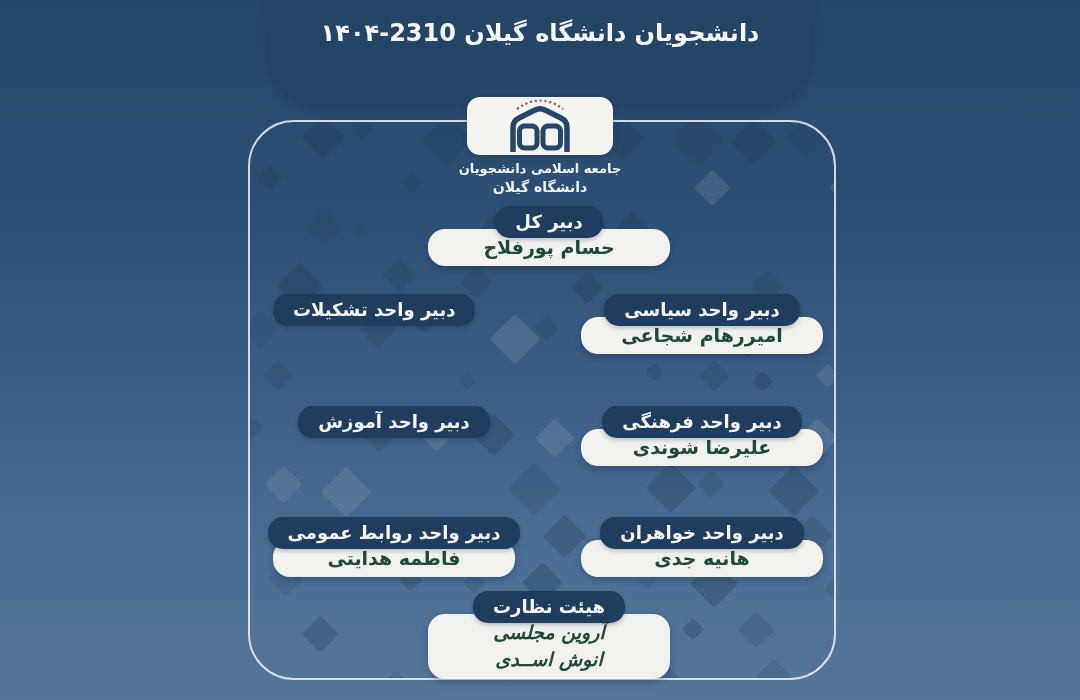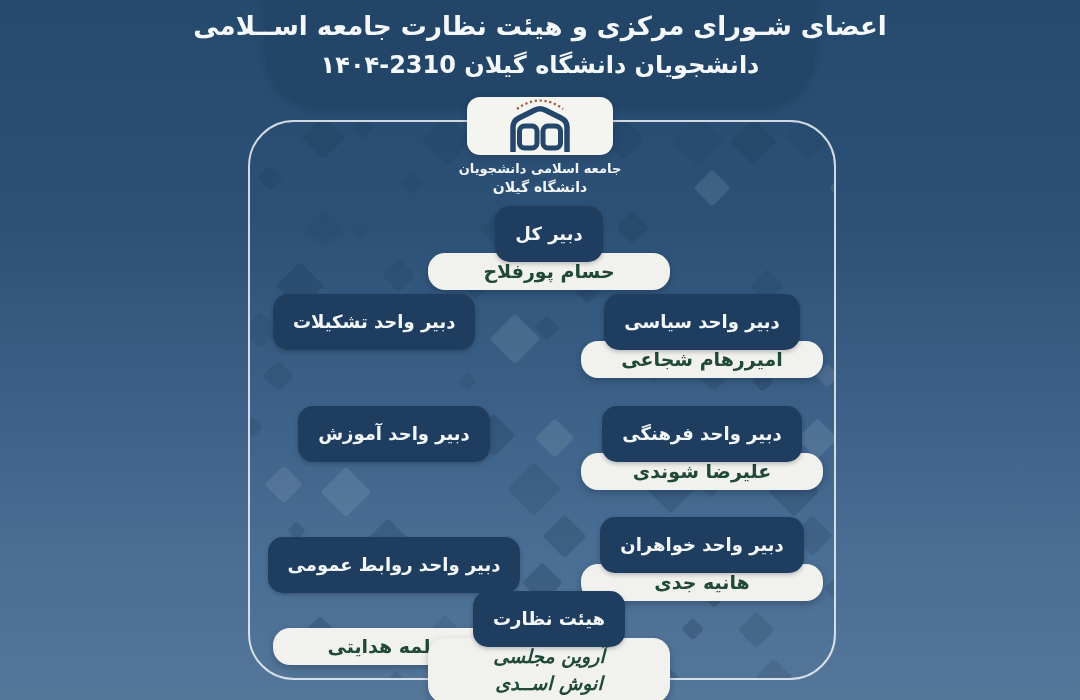"اعضای شـورای مرکزی و هیئت" div.header-line1 { html: <div>اعضای شـورای مرکزی و هیئت نظارت جامعه اســلامی</div> -> none }
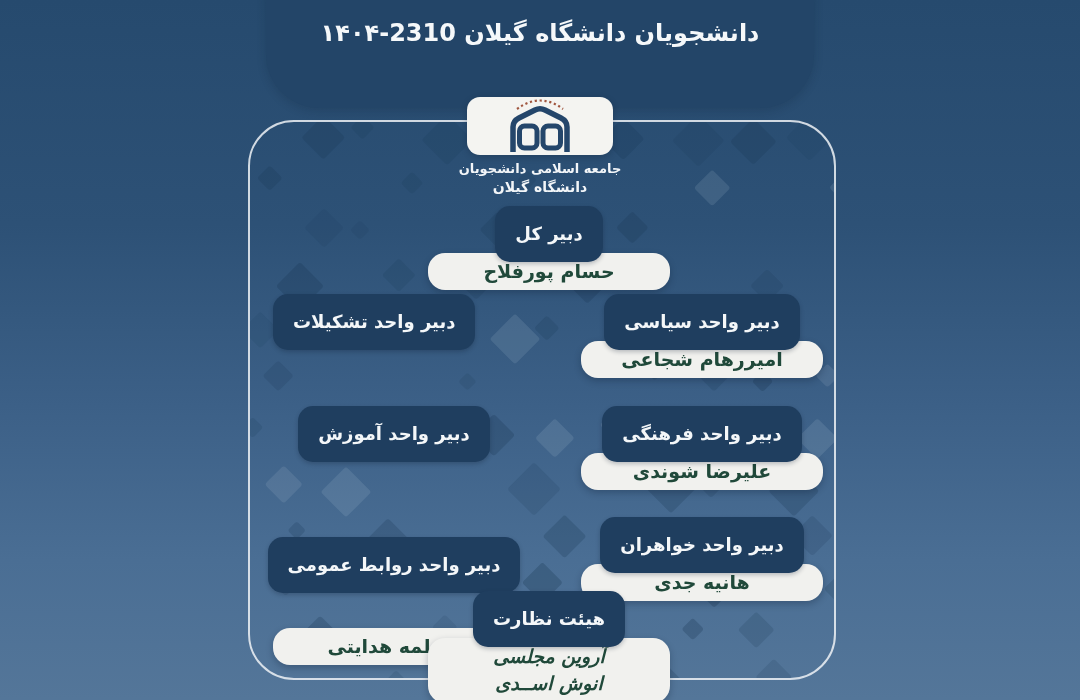"دبیر کل" .pill { padding: 12px 20px -> 0 20px }
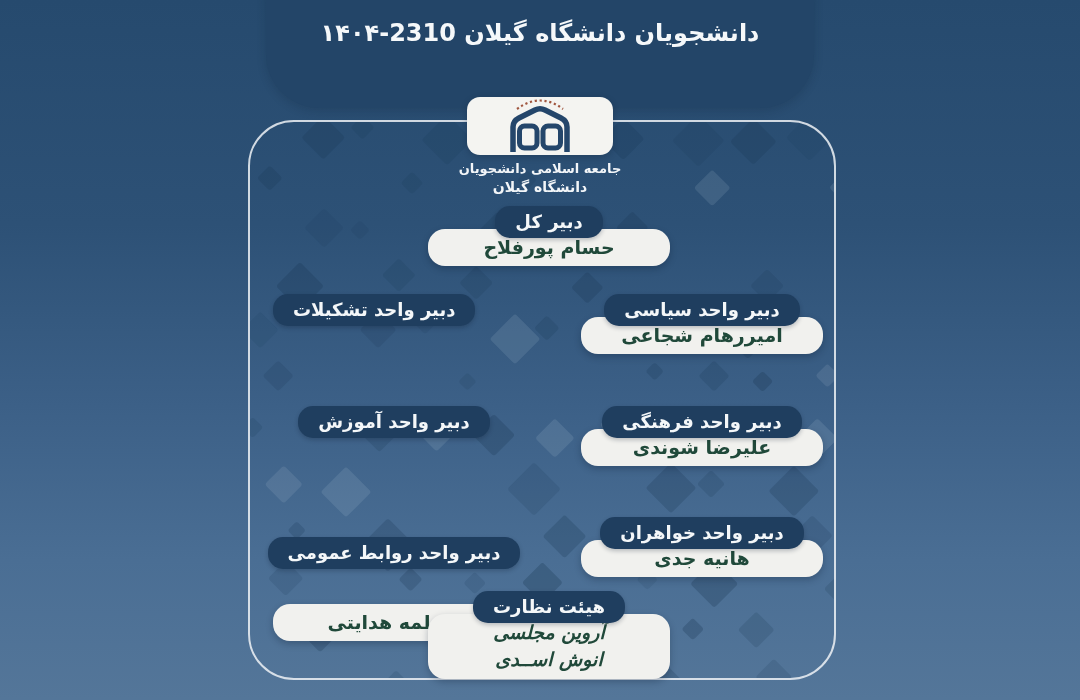"دبیر واحد روابط عمومی" div.unit { gap: 44px -> none; top: 537px -> 517px }
